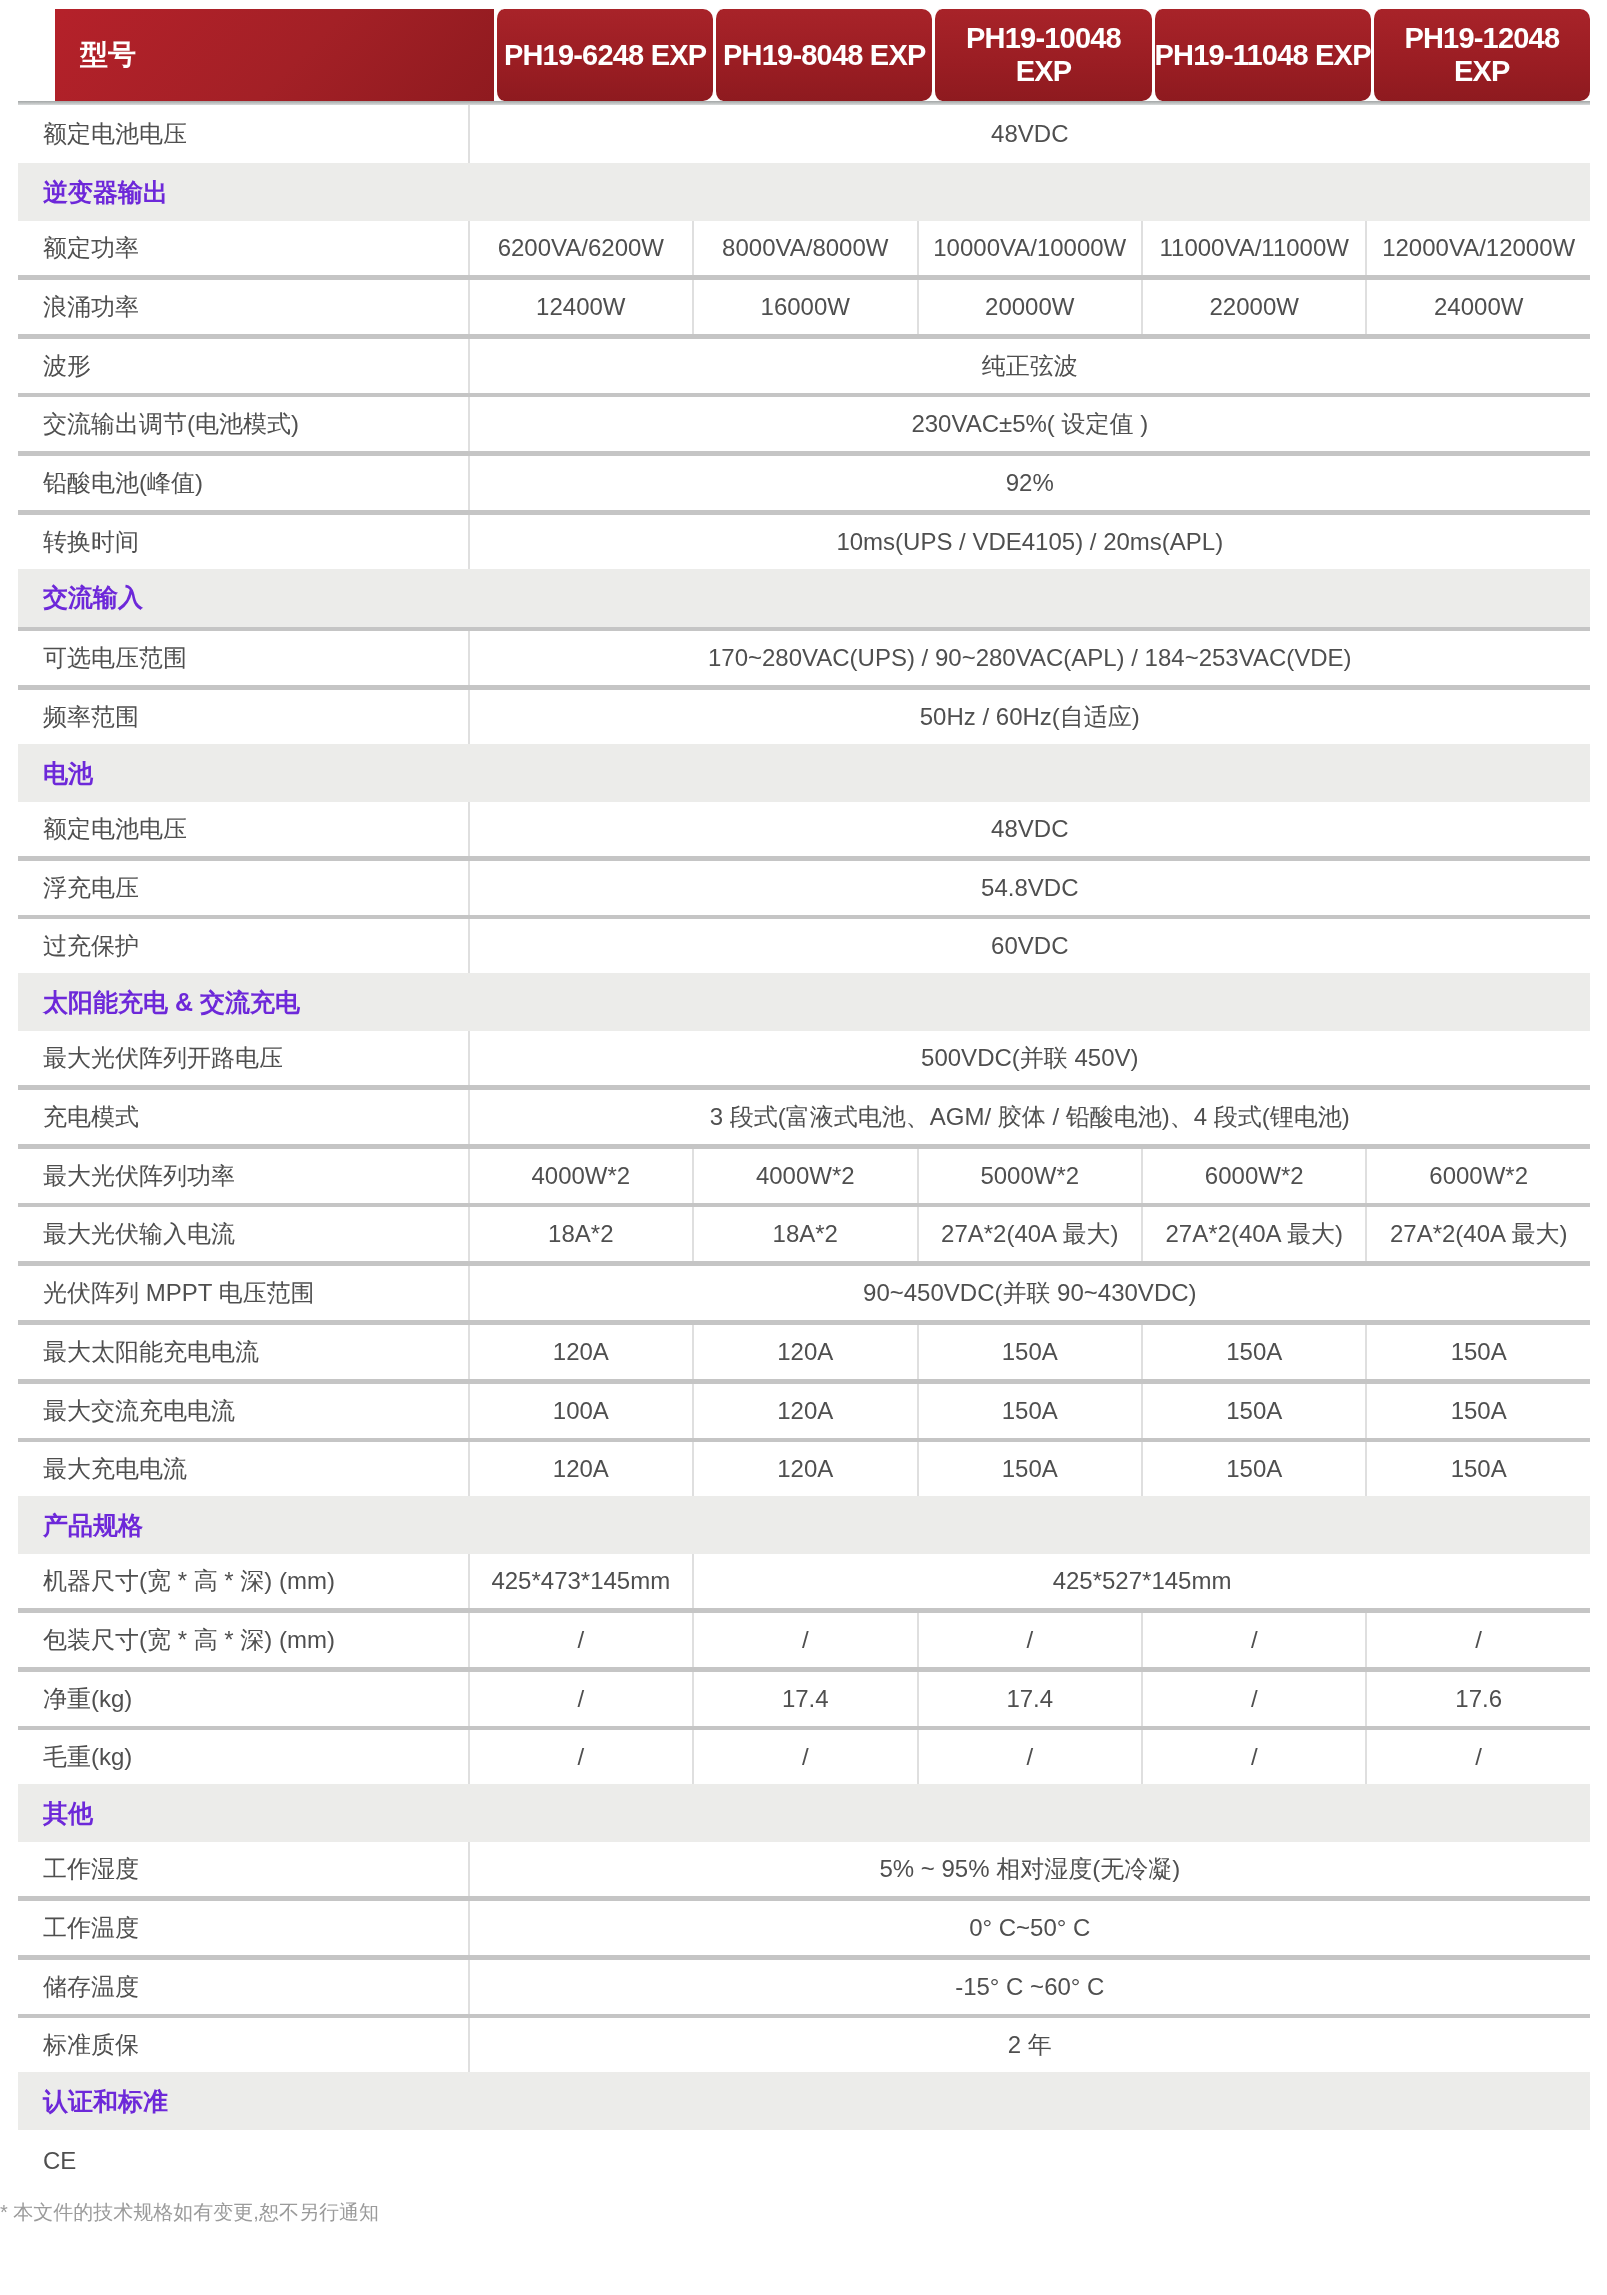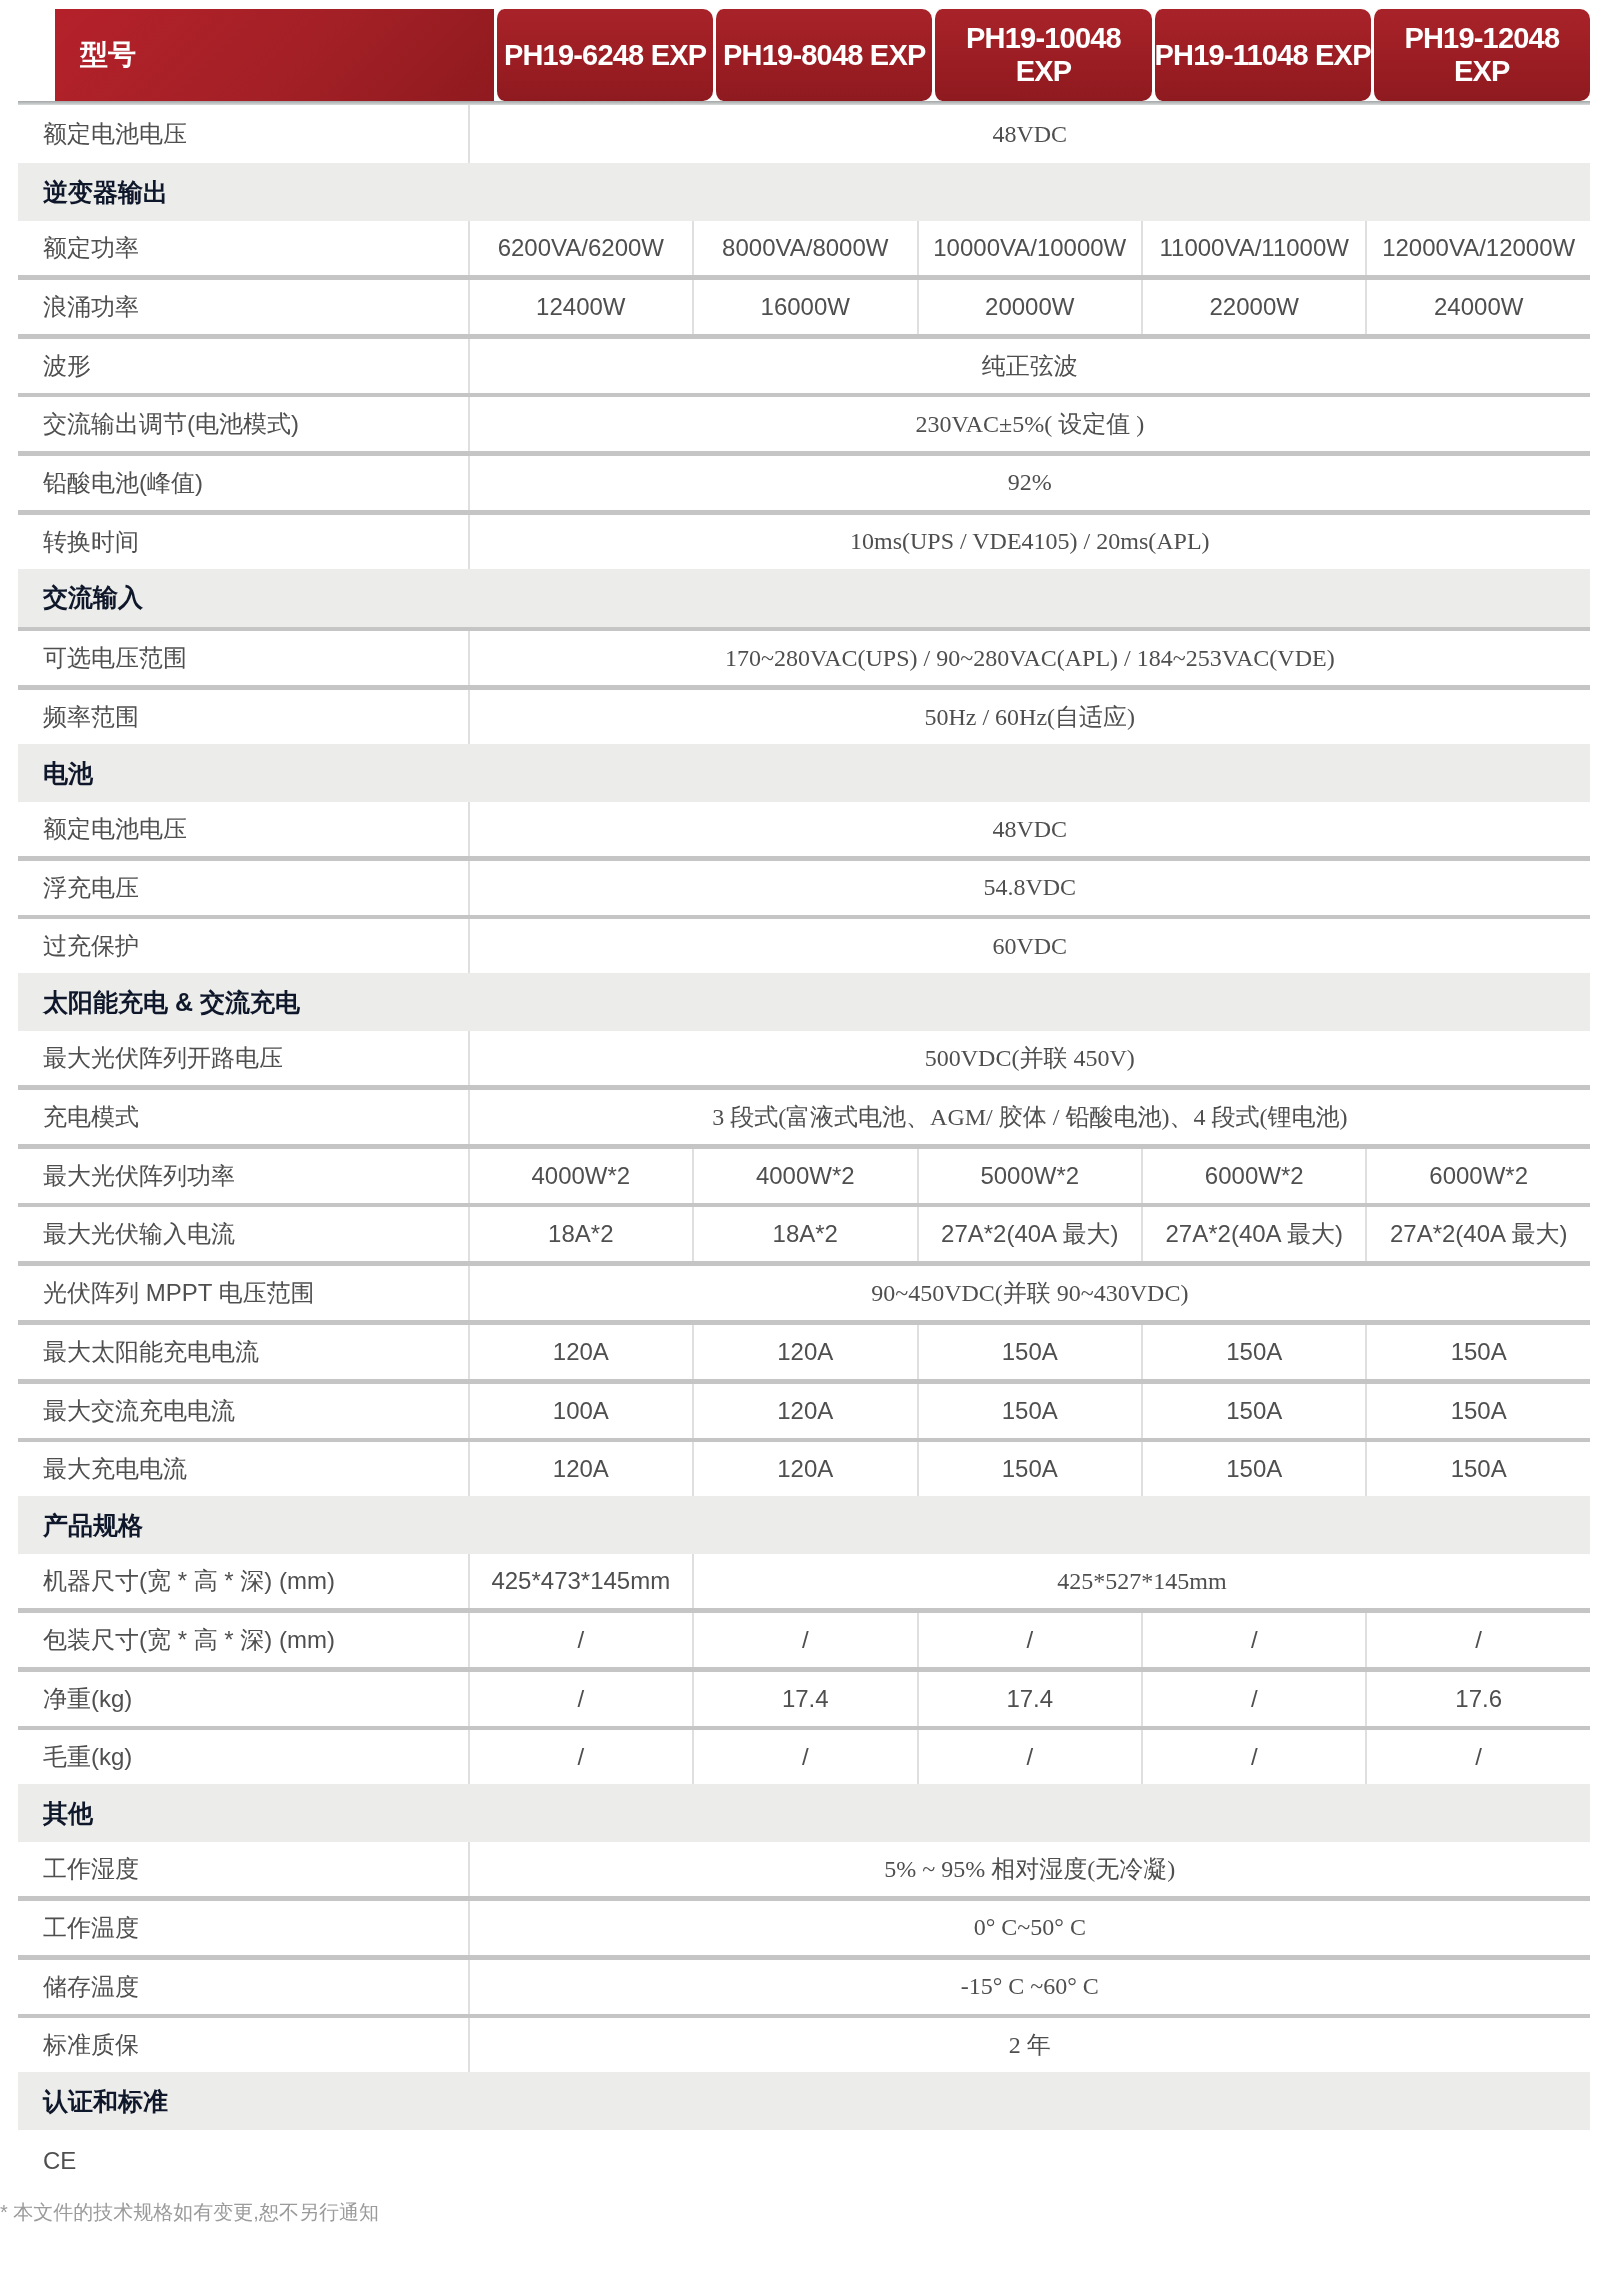"48VDC" .mg { font-family: Liberation Serif, serif -> none }
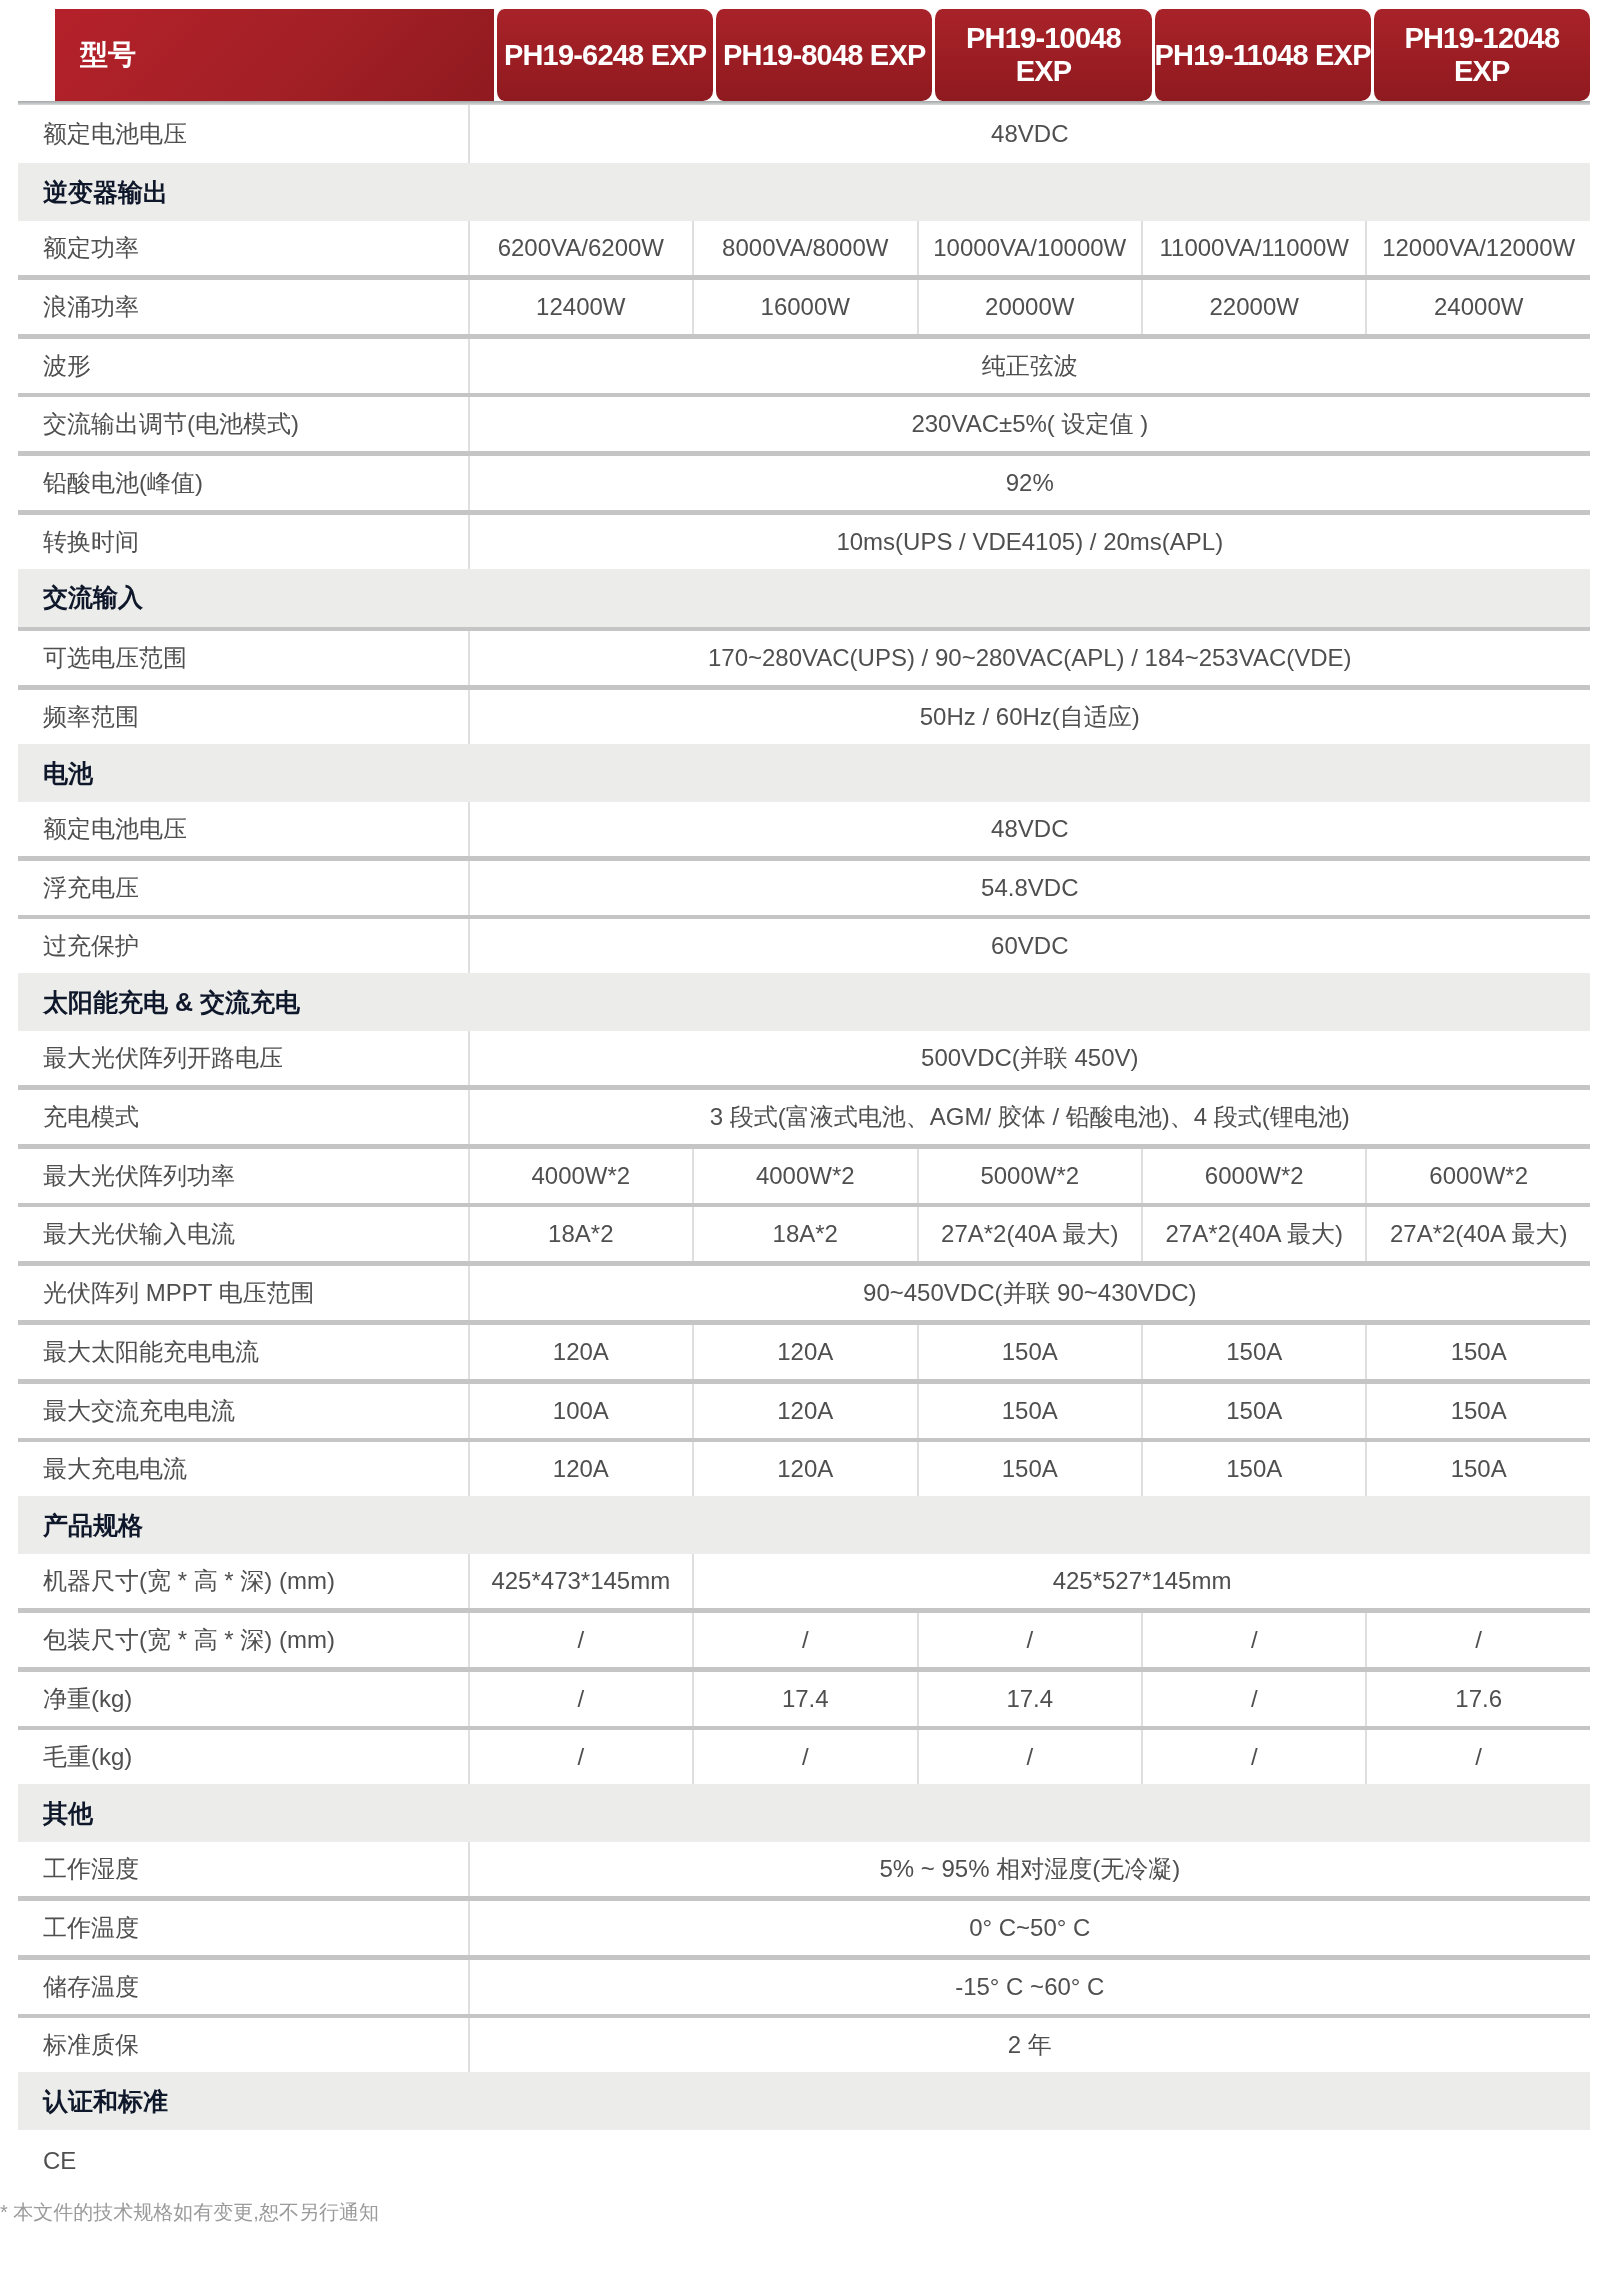"逆变器输出" .sec { color: #0f172a -> #6d28d9 }
